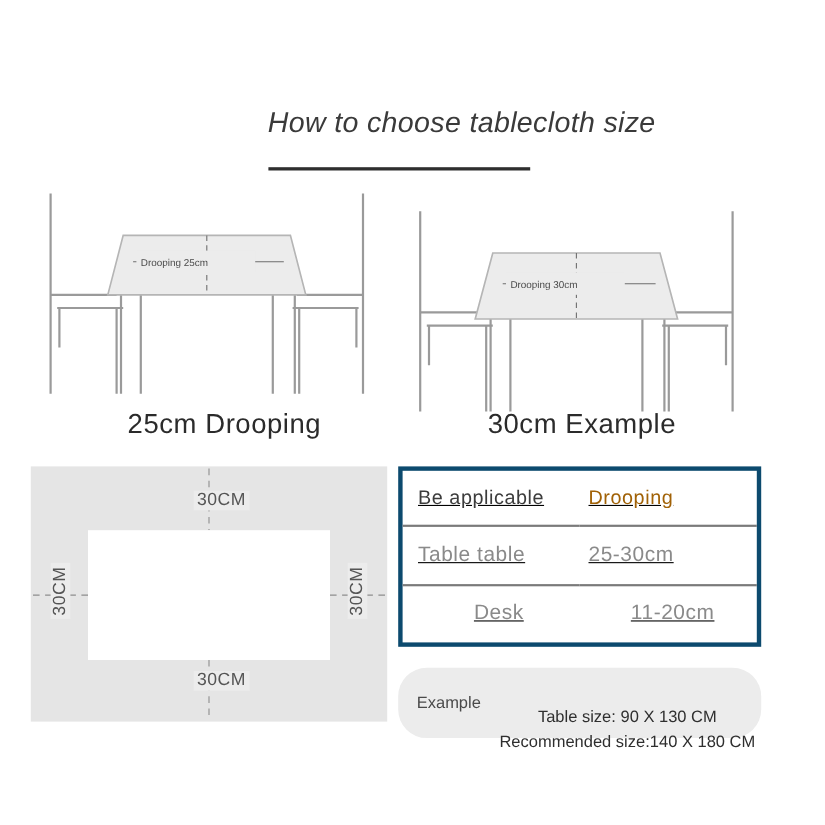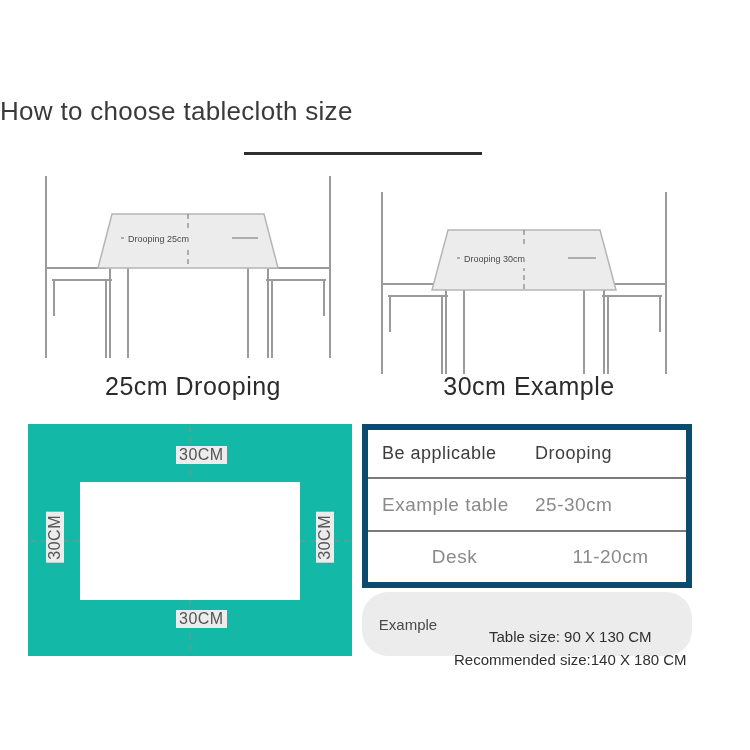"How to choose tablecloth size" .title { font-style: none -> italic; text-align: left -> right }
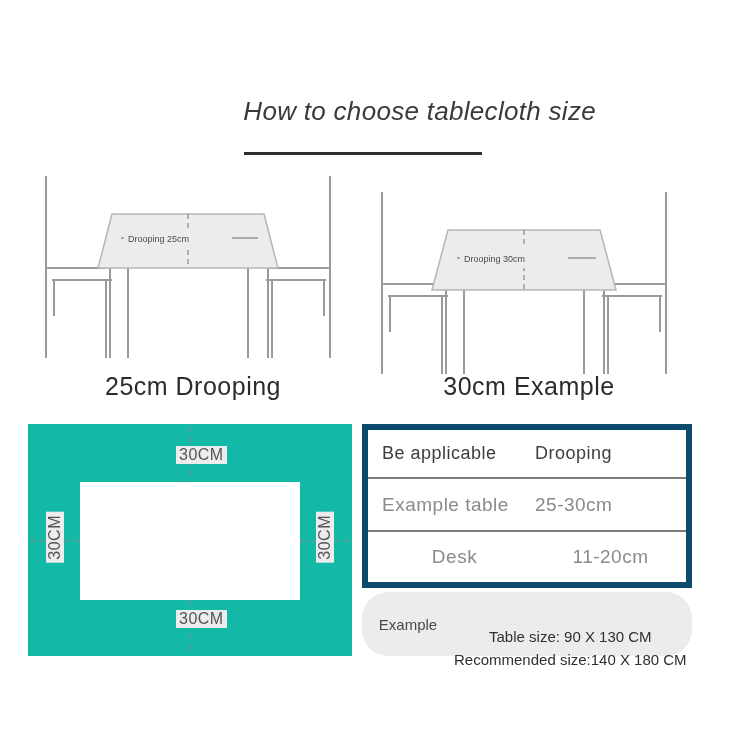"25cm Drooping" .scene-caption.left { left: 28px -> 39px }
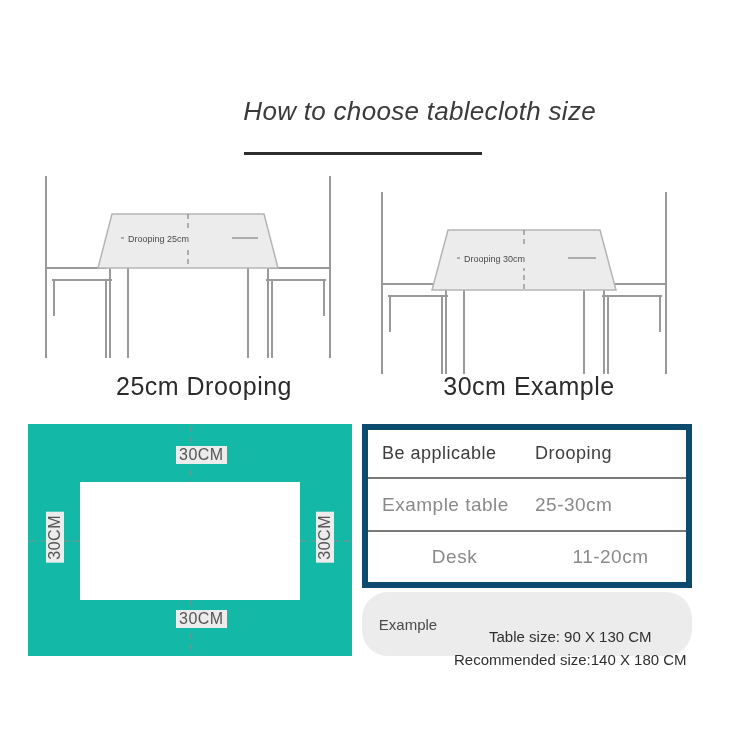"30CM" .panel-left { background: #14b8a6 -> #e5e5e5 }
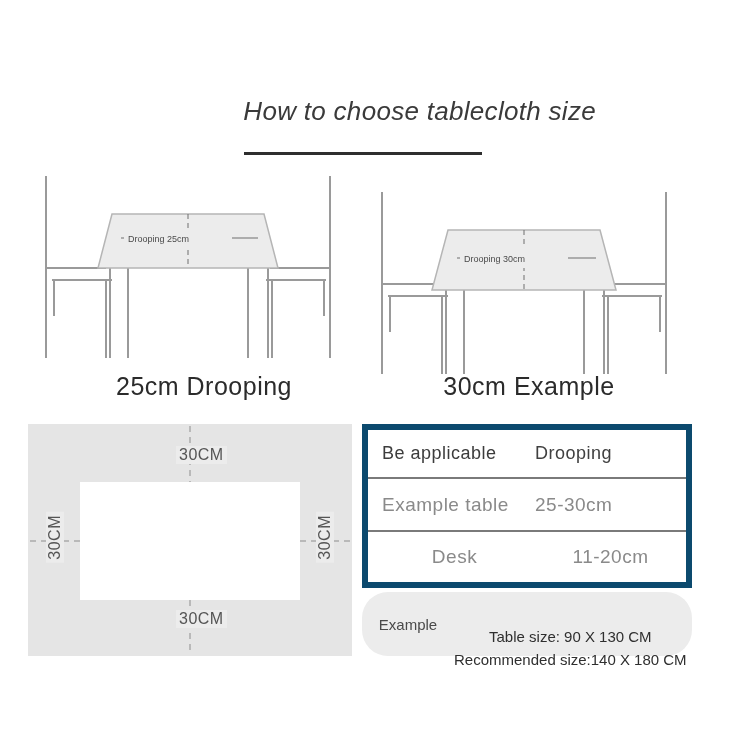"Be applicable" .panel-right { border: 6px solid #0c4a6e -> 4px solid #0c4a6e; text-decoration: none -> underline }
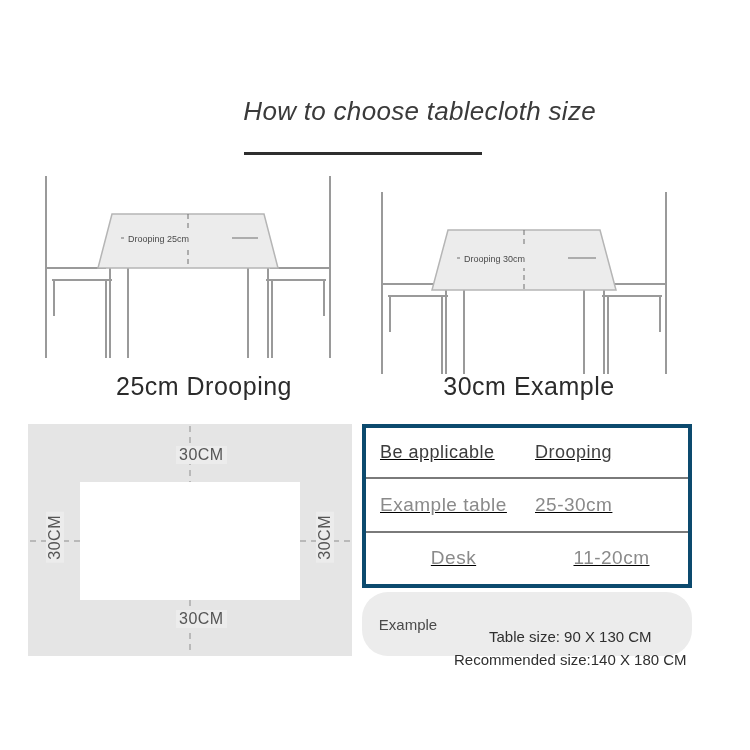"Drooping" .tbl td.val-head { color: #404040 -> #a16207 }
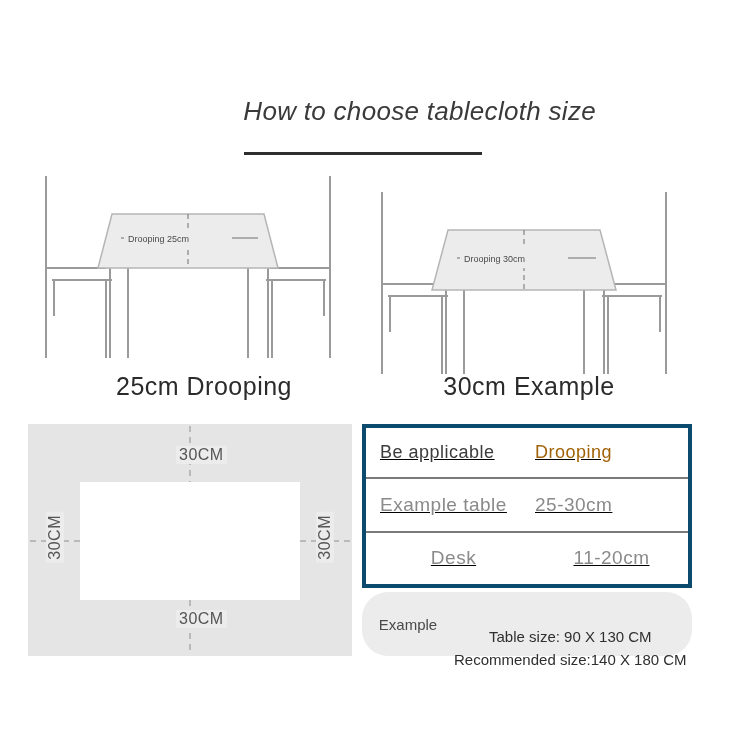"Example table" td { text: Example -> Table }
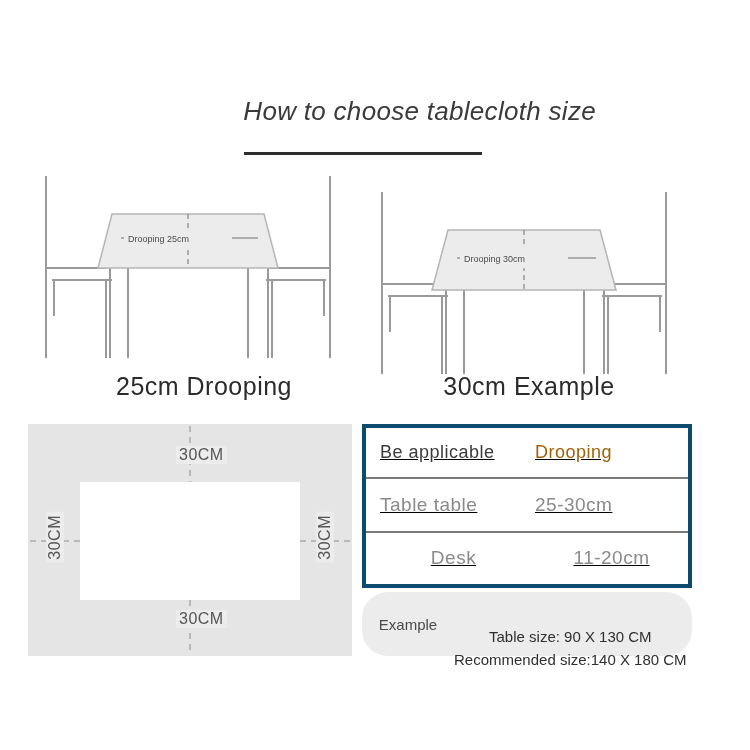"Example" .example { top: 592px -> 607px }
